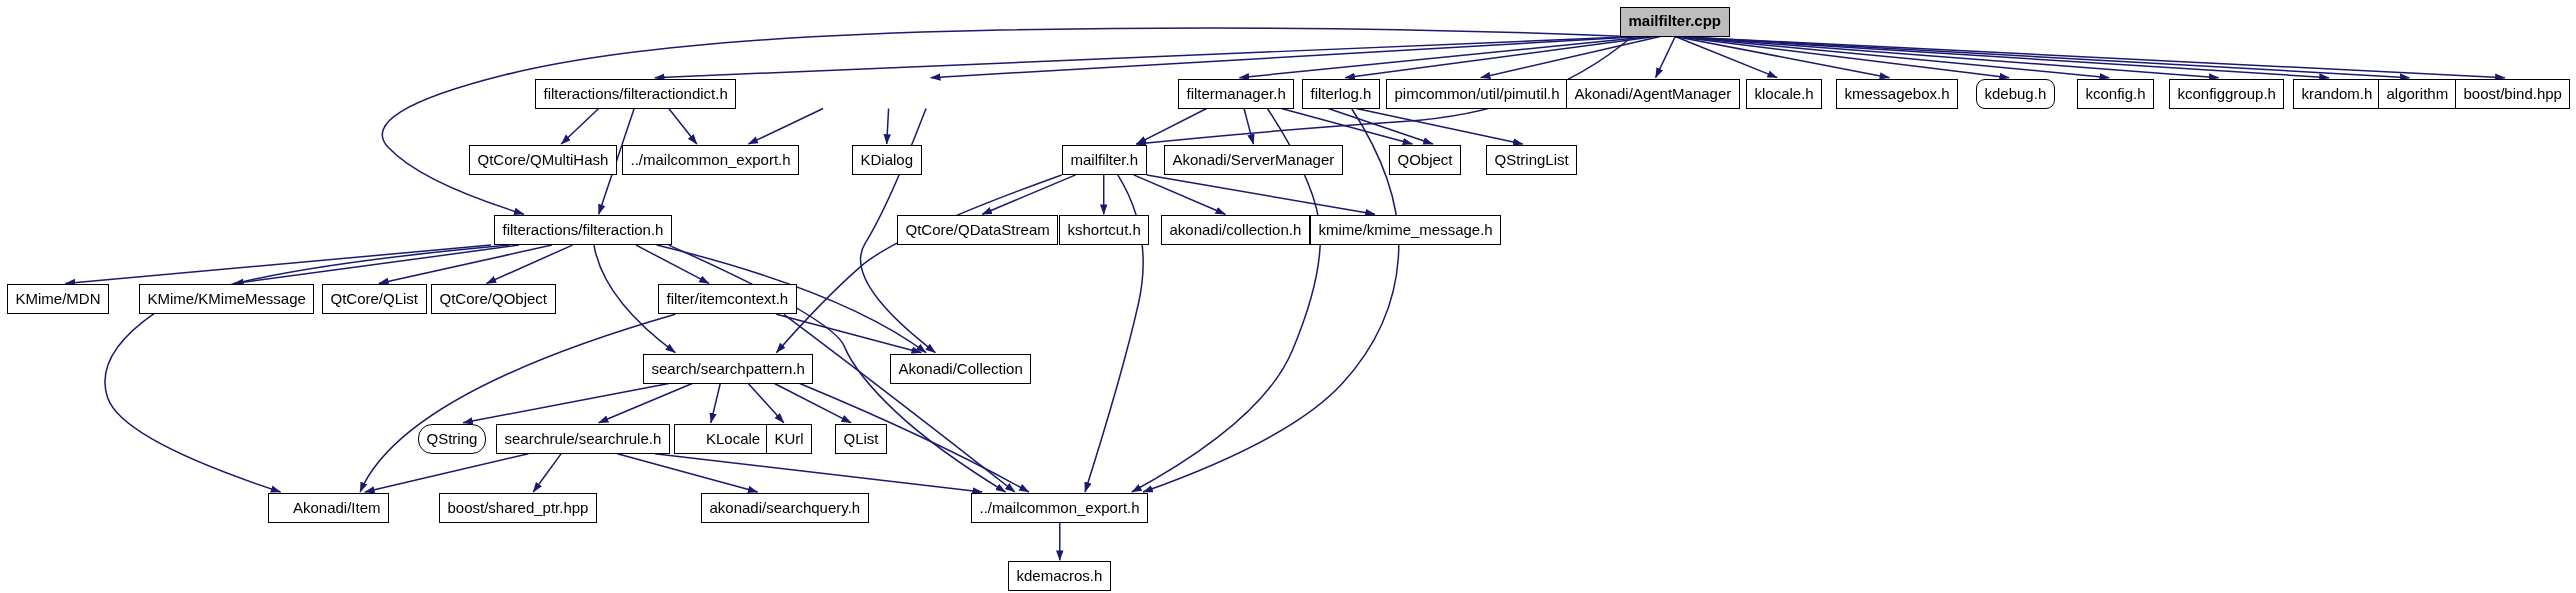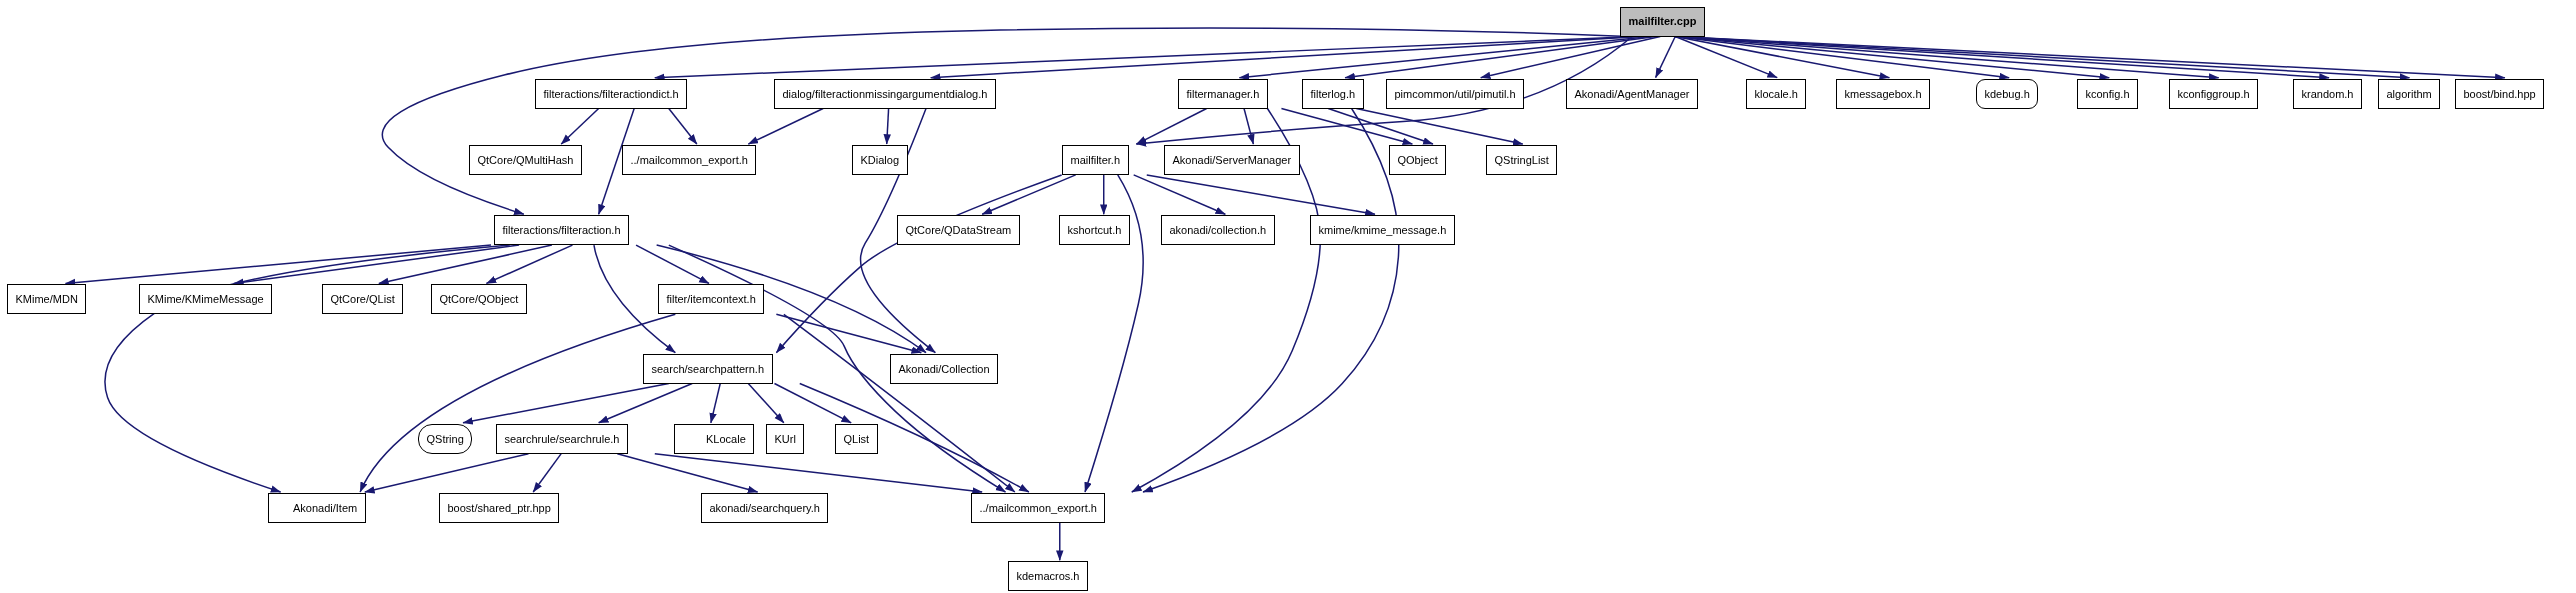"mailfilter.cpp" .node { font-size: 11px -> 15px }
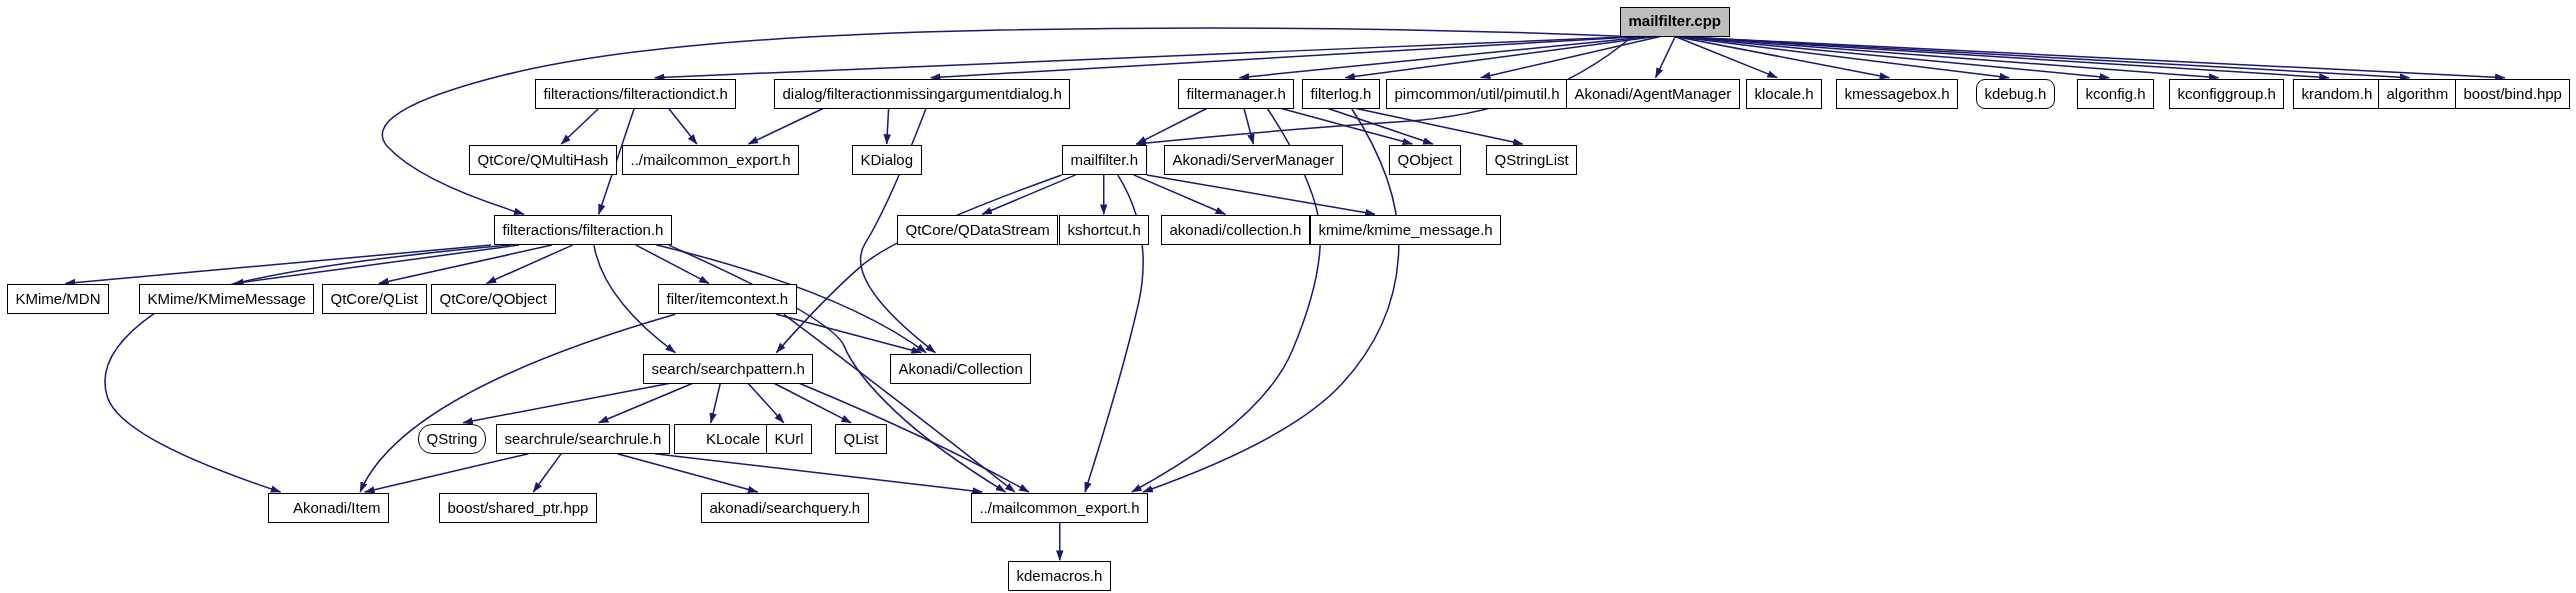"dialog/filteractionmissingargumentdialog" div.node { html: <div>dialog/filteractionmissingargumentdialog.h</div> -> none }
